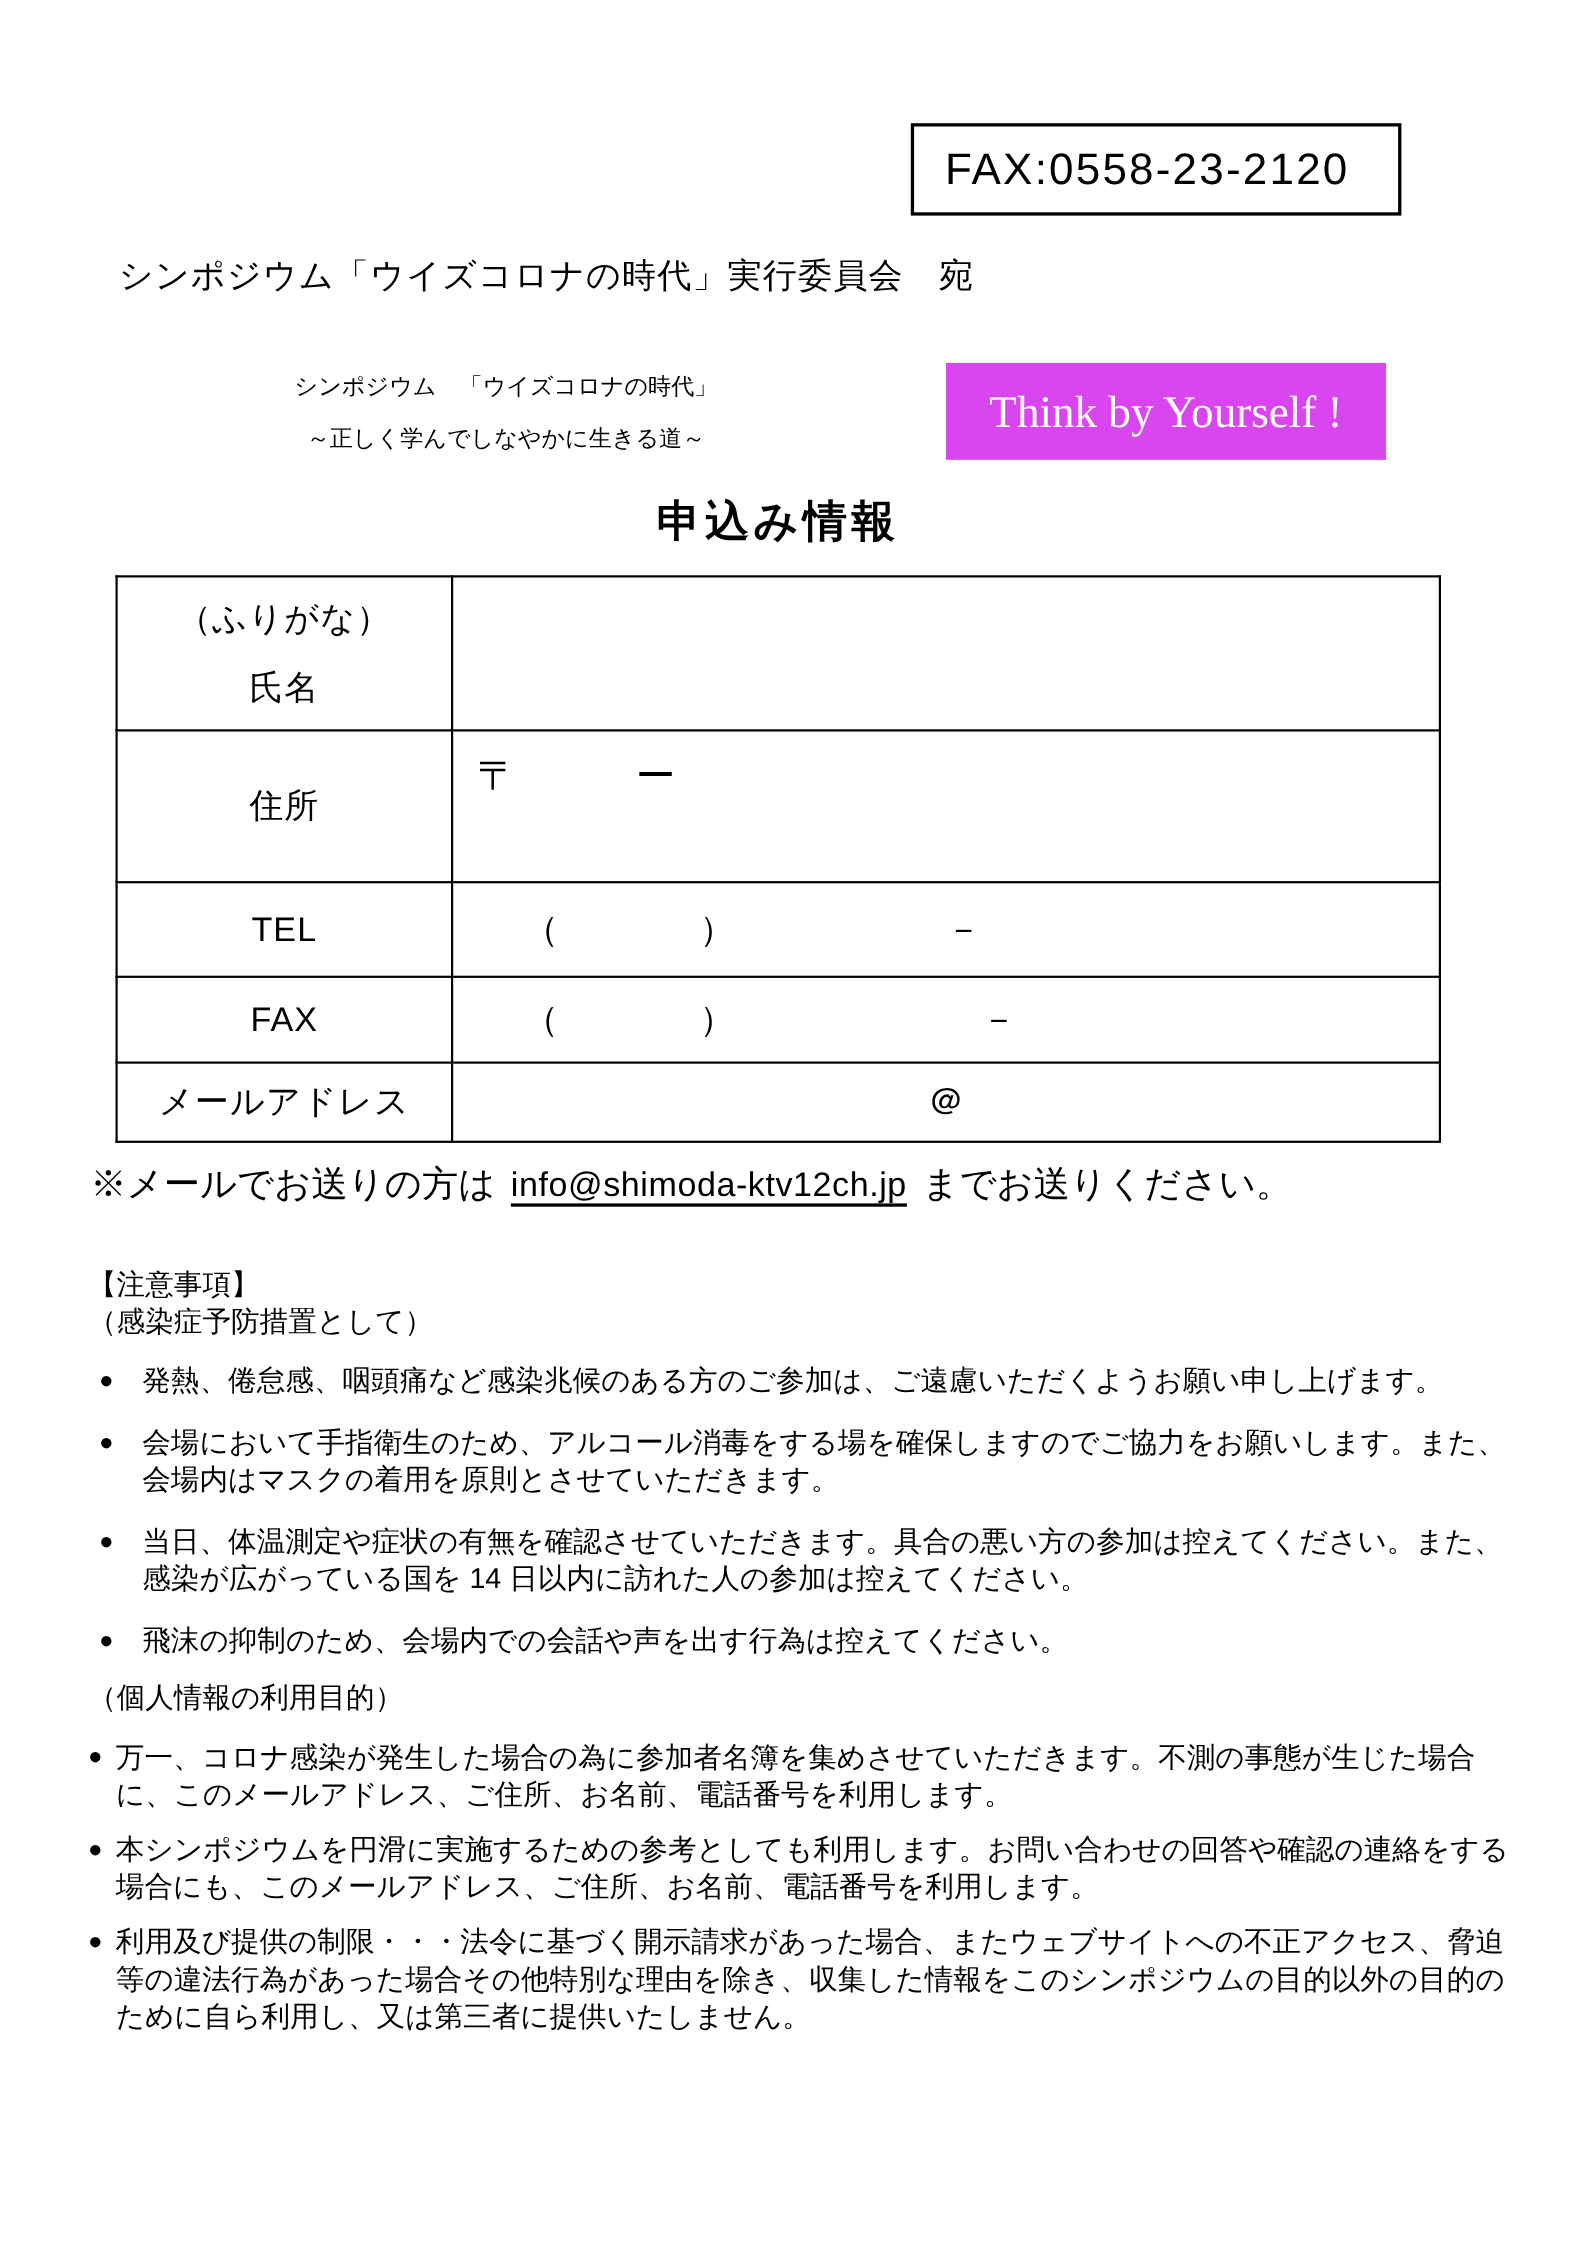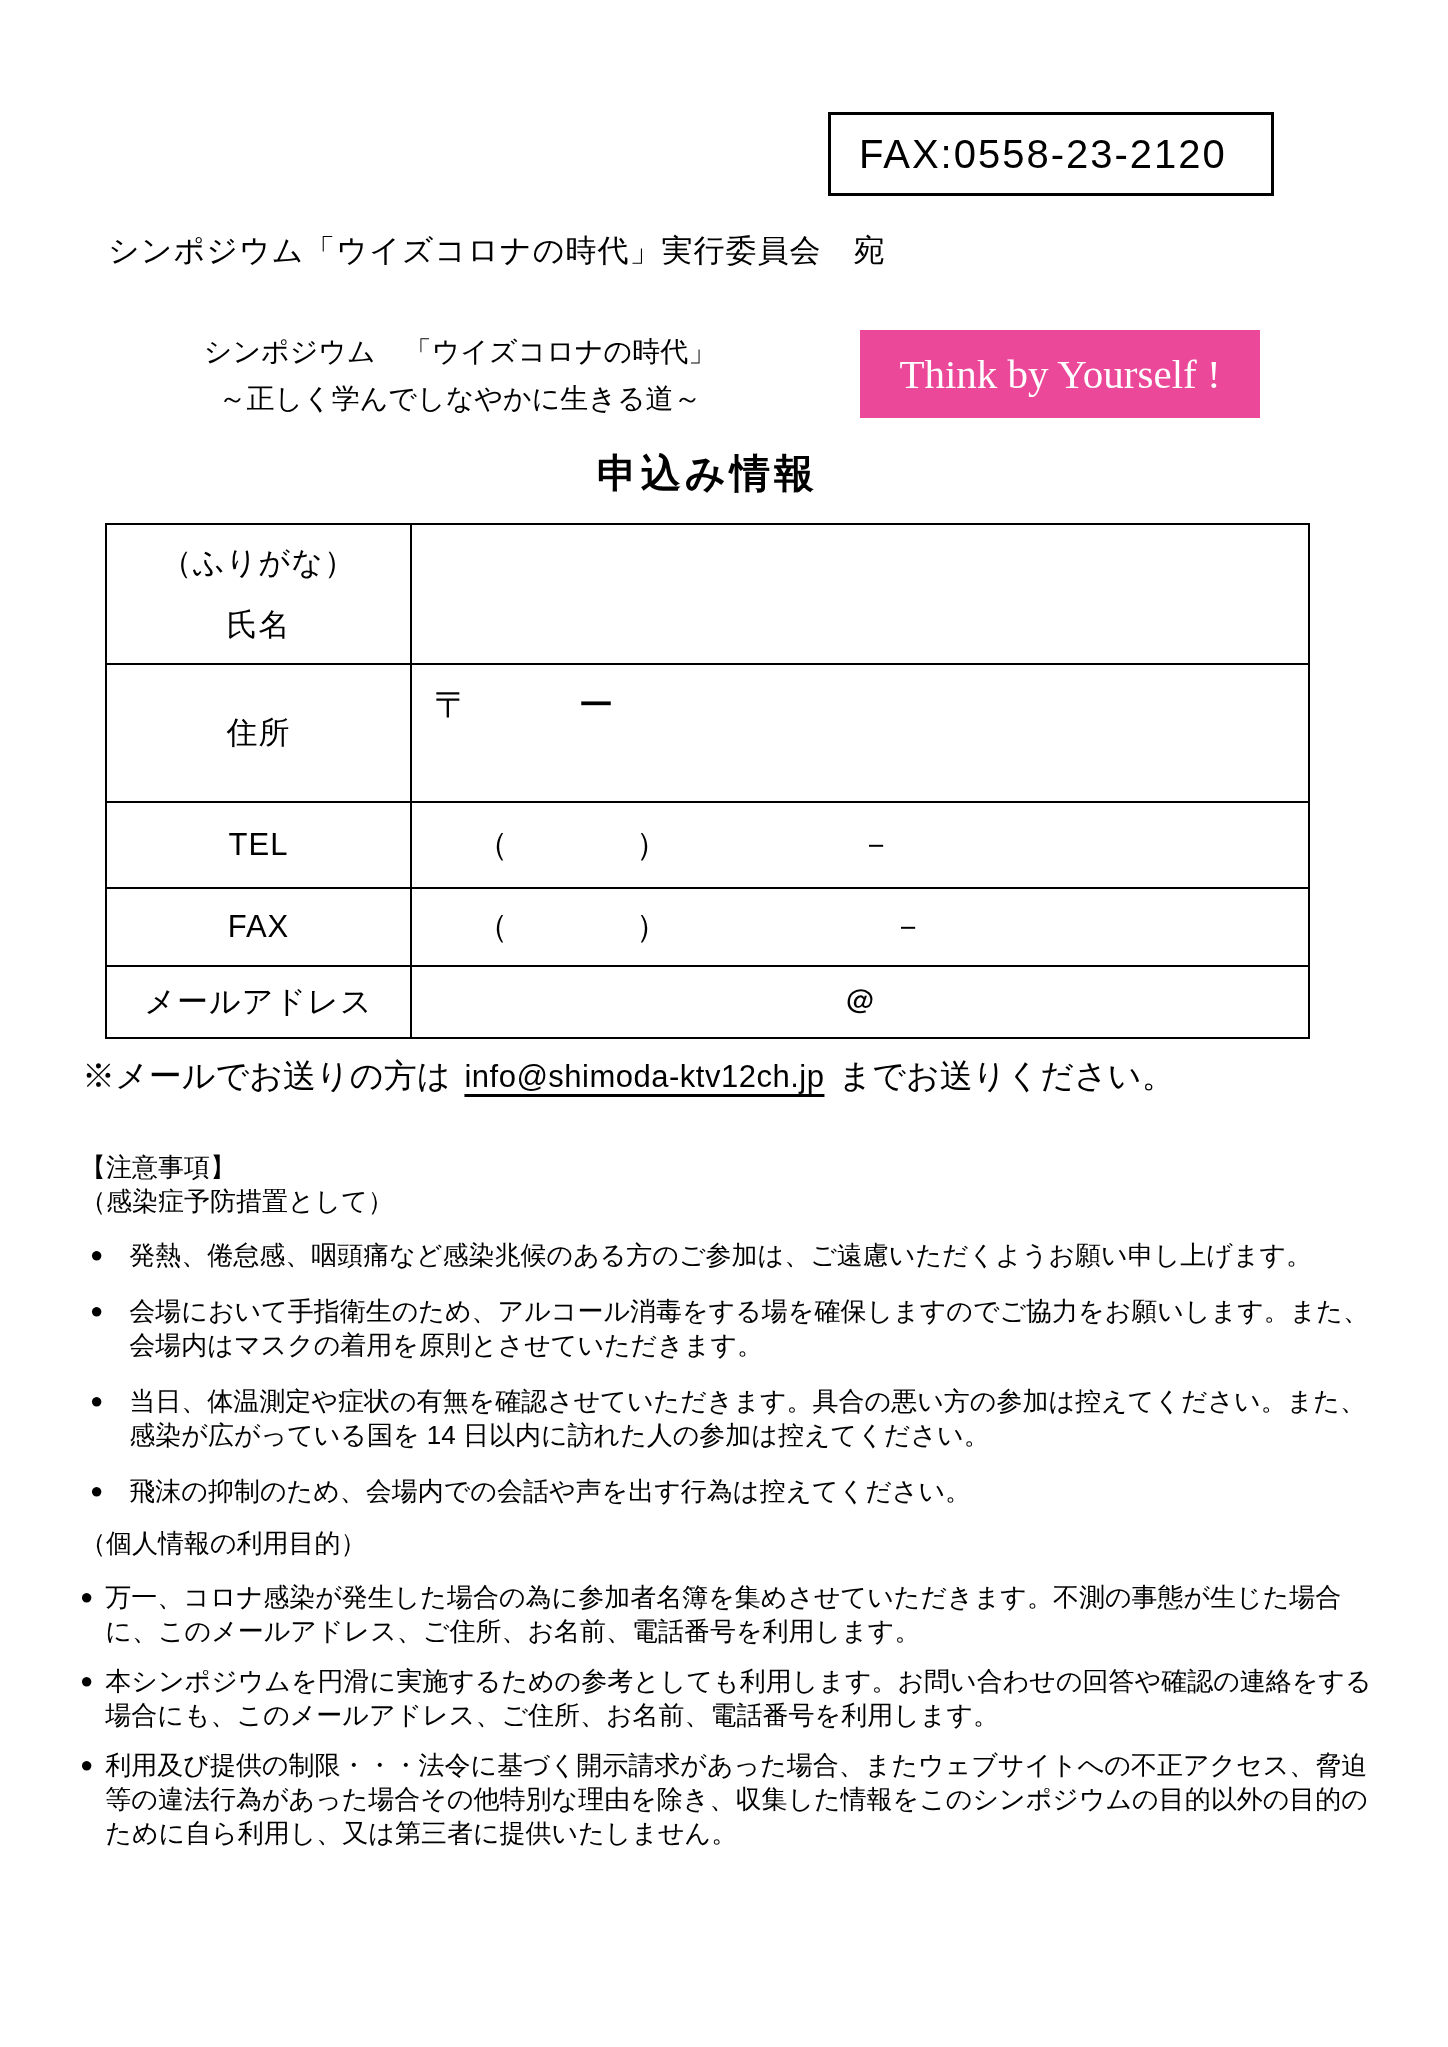"シンポジウム 「ウイズコロナの時代」" .title-block { font-size: 28px -> 21px }
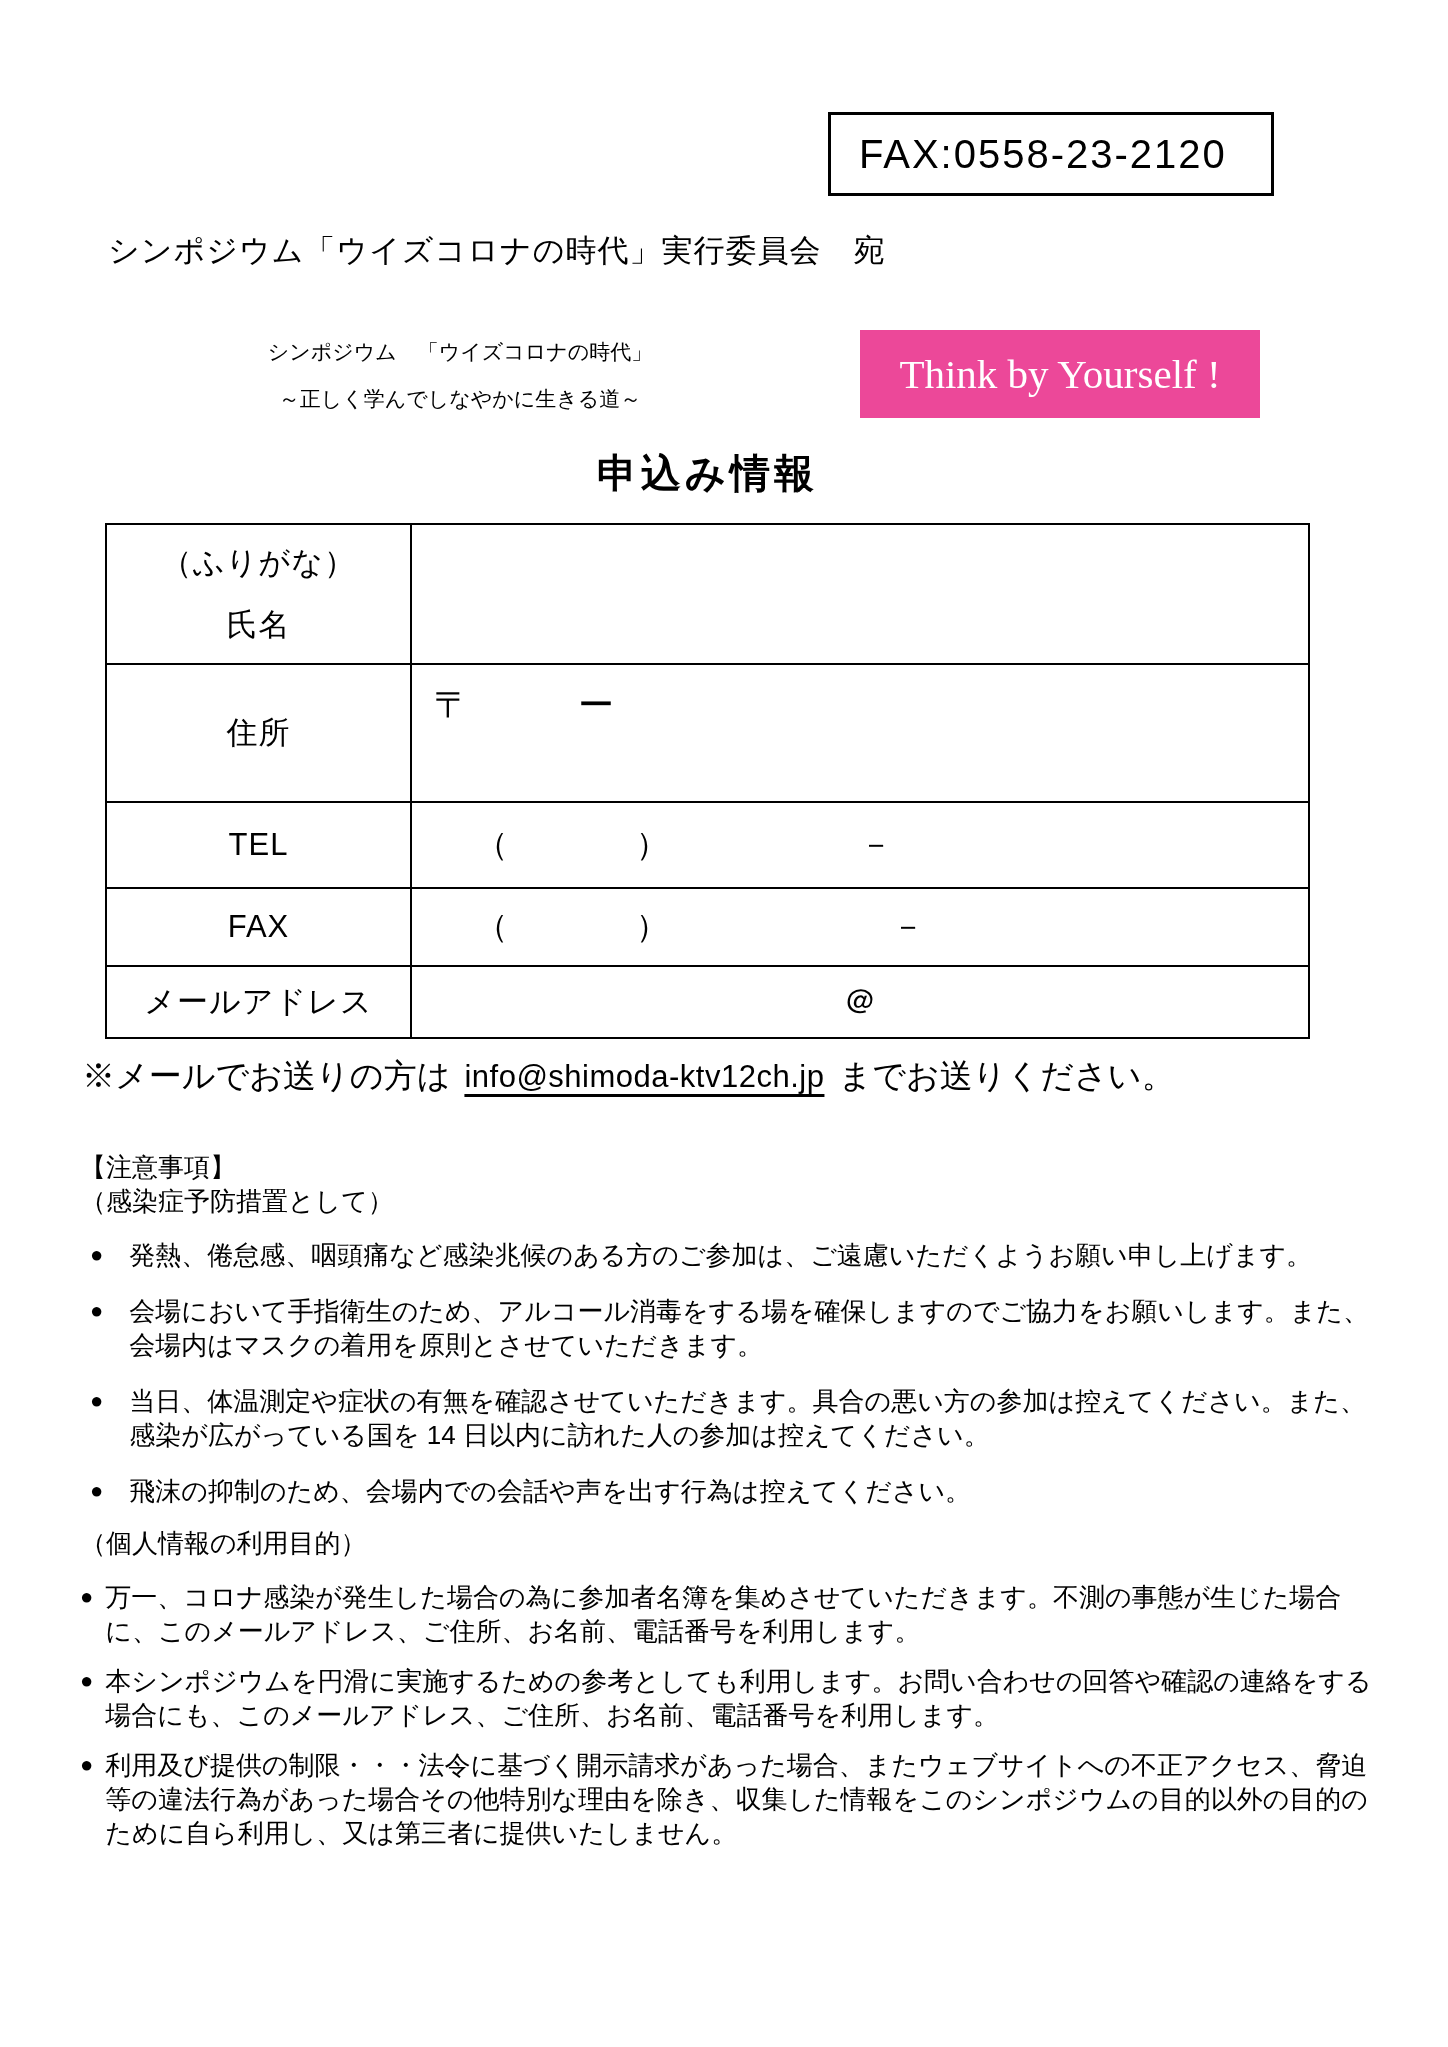"Think by Yourself !" .badge { background: #ec4899 -> #d946ef }
